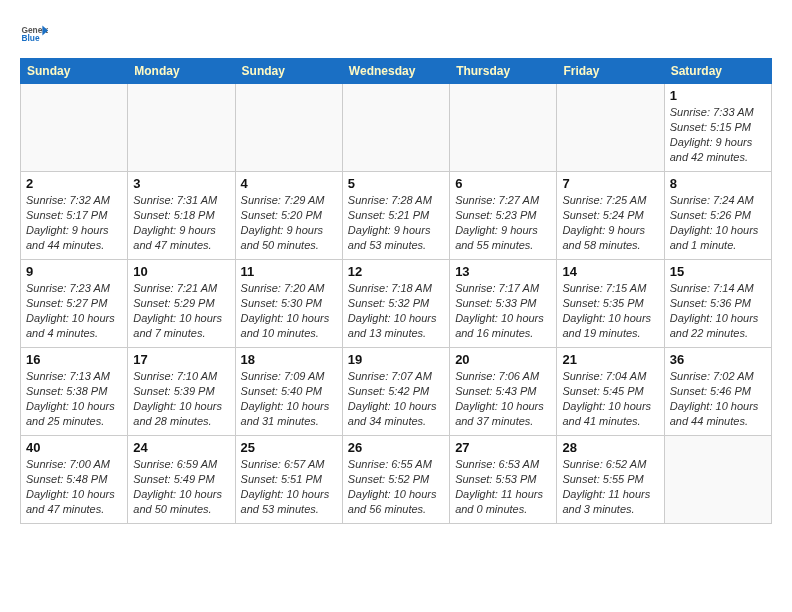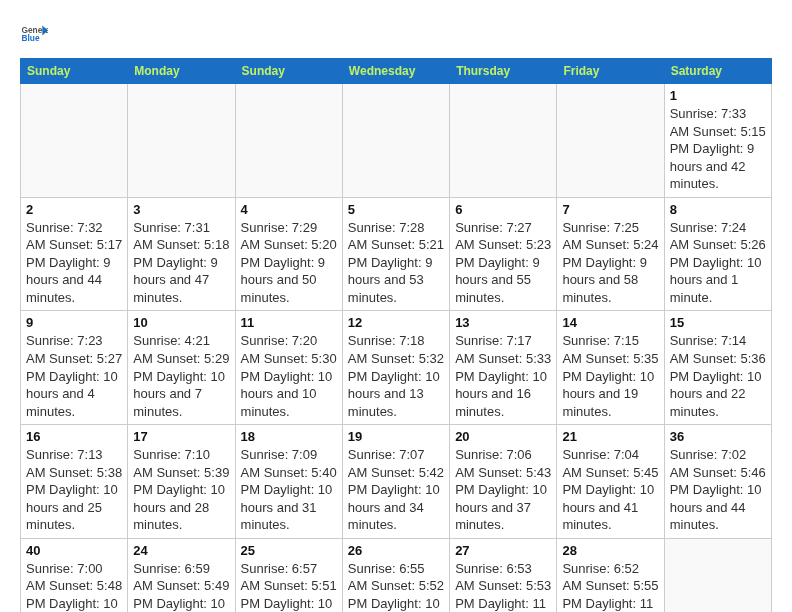"Sunday" th { color: #bef264 -> #fef9c3 }
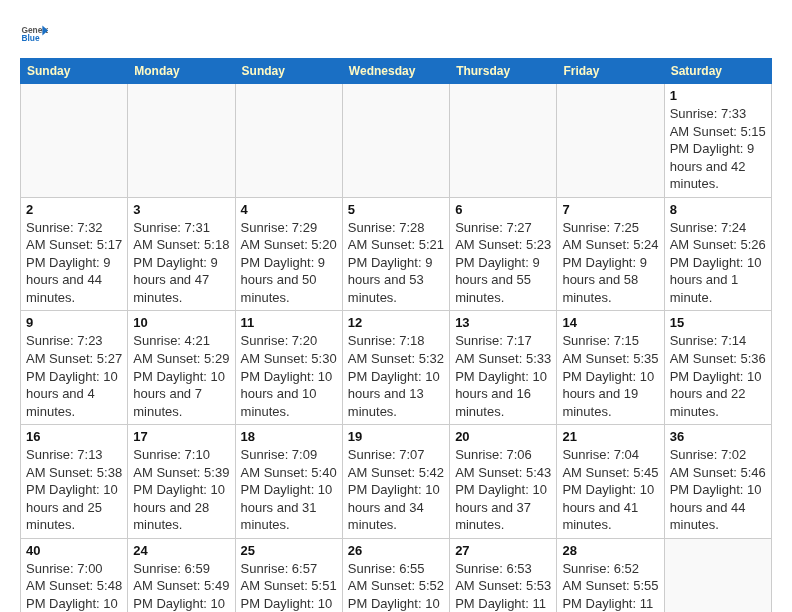"Sunrise: 7:33 AM Sunset: 5:15" .day-info { font-size: 13px -> 11px; font-style: none -> italic }
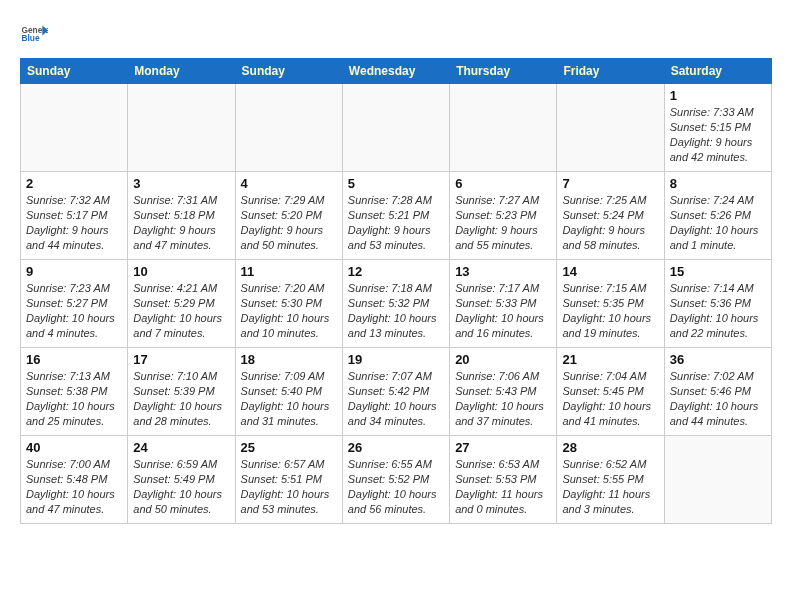"Sunrise: 4:21 AM Sunset: 5:29" div.day-info { text: 4:21 -> 7:21 }
